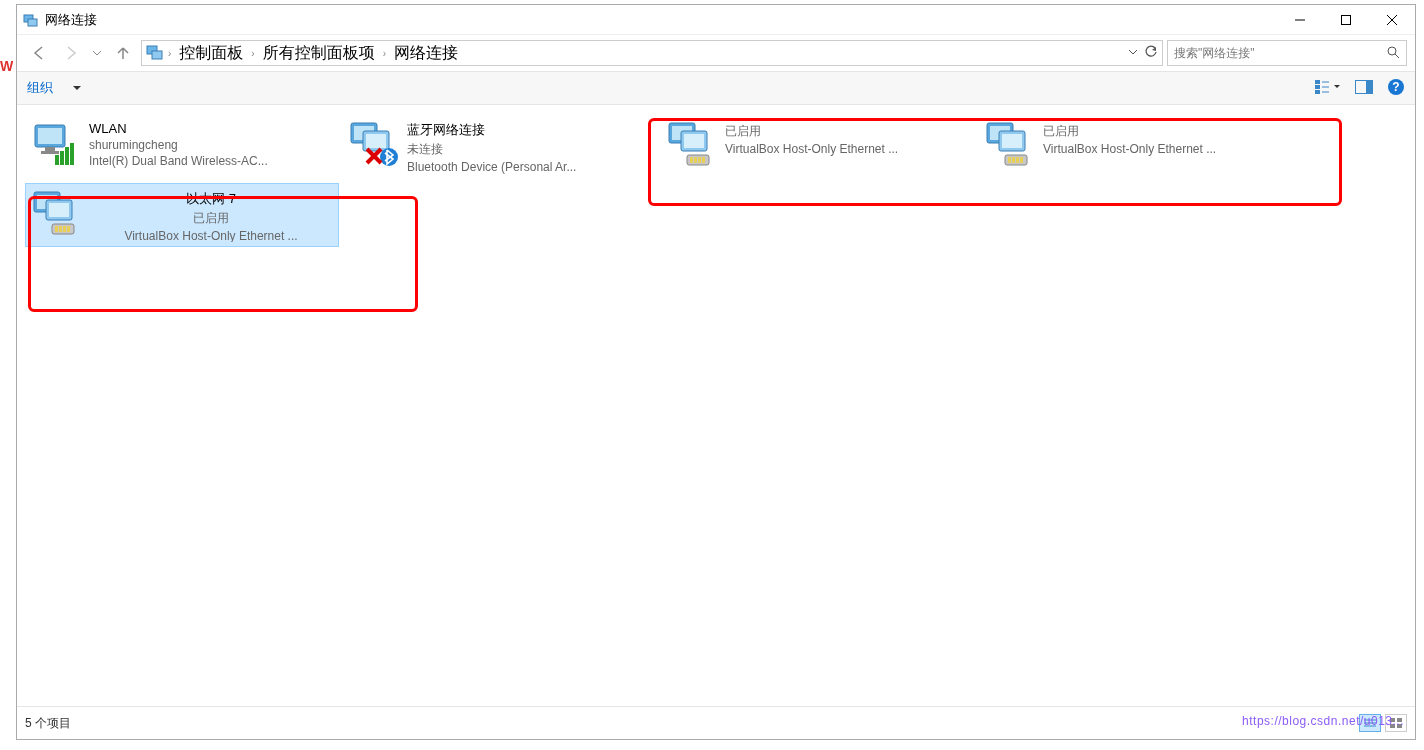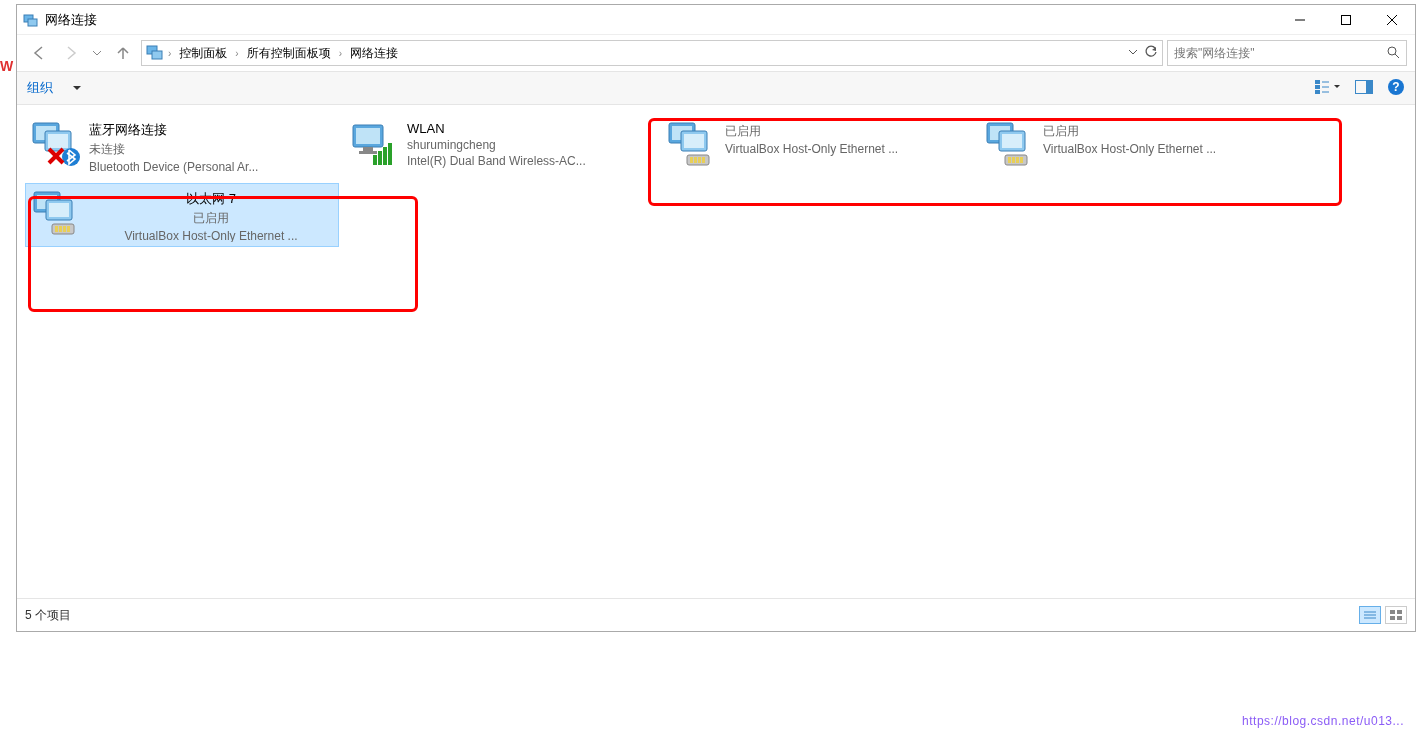"网络连接" .window { height: 628px -> 736px }
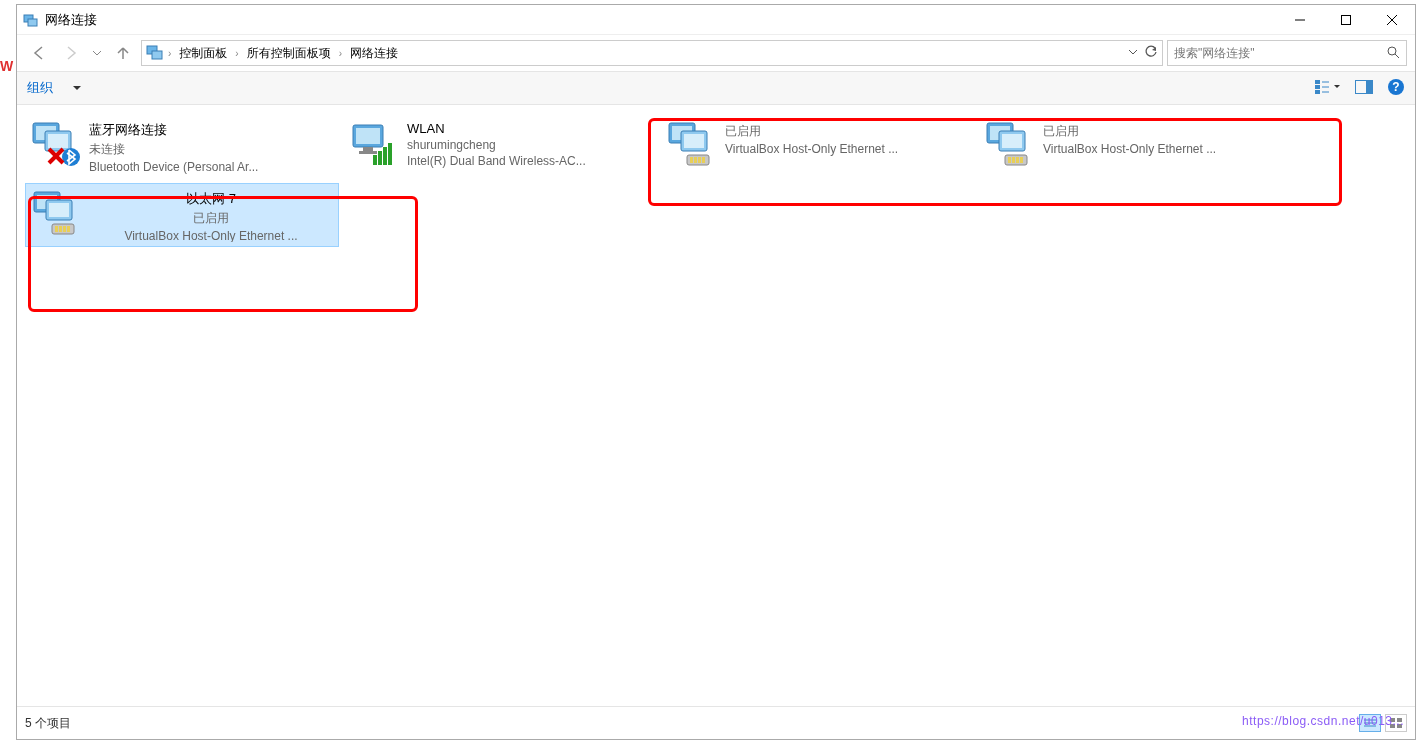"控制面板" .crumb { font-size: 12px -> 16px }
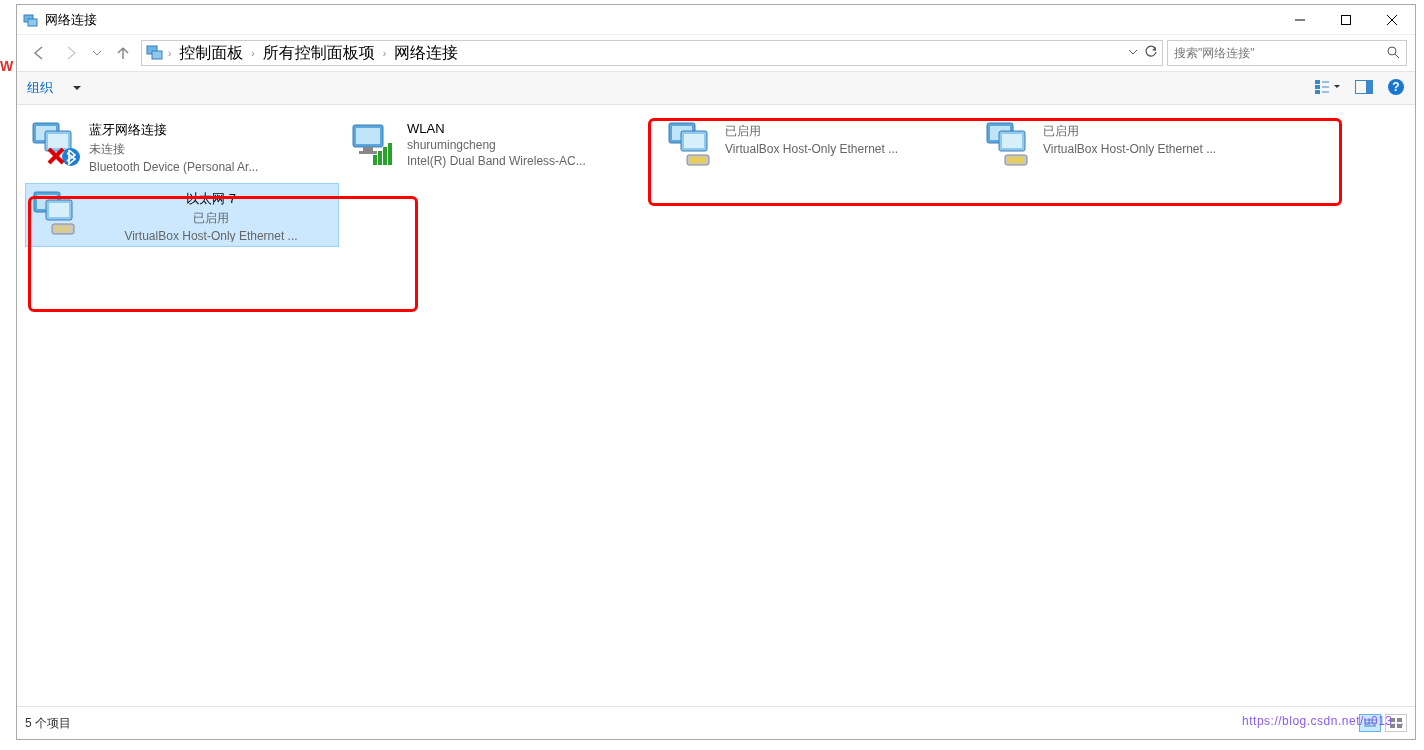"蓝牙网络连接" div.nc-item { order: before "WLAN" -> after "WLAN" }
